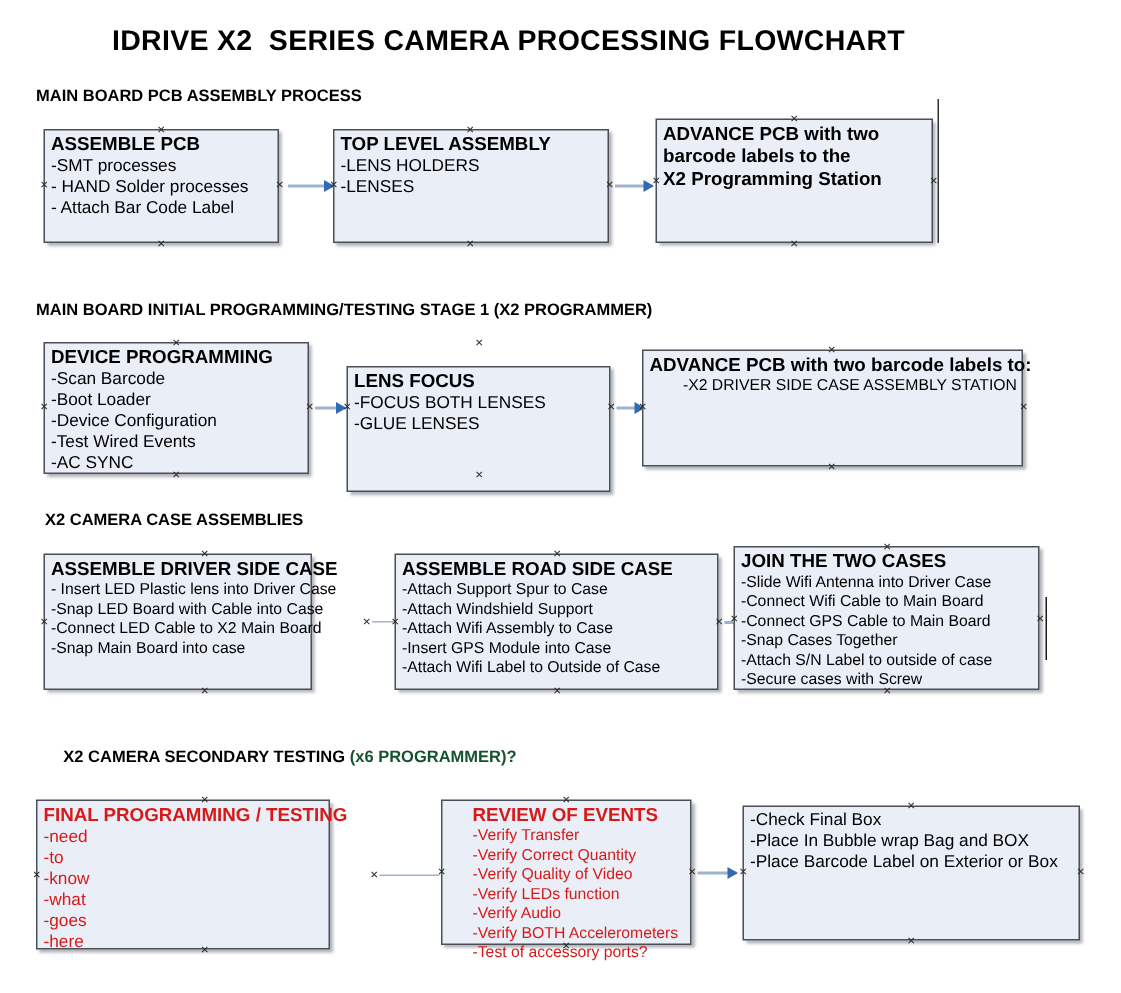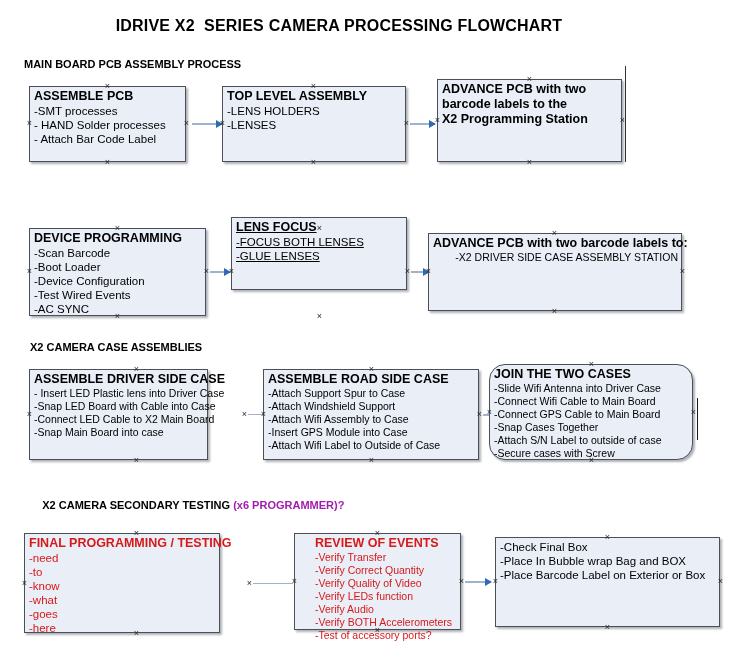"IDRIVE X2 SERIES CAMERA PROCESSING" .doc-title { font-size: 16px -> 19px }
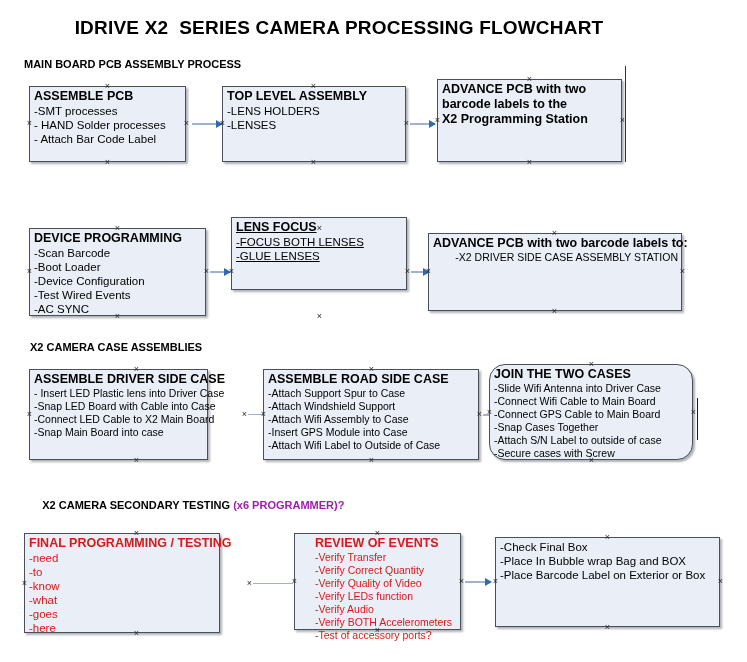"MAIN BOARD INITIAL PROGRAMMING/TESTING" div.section-title { html: none -> <div>MAIN BOARD INITIAL PROGRAMMING/TESTING STAGE 1 (X2 PROGRAMMER)</div> }
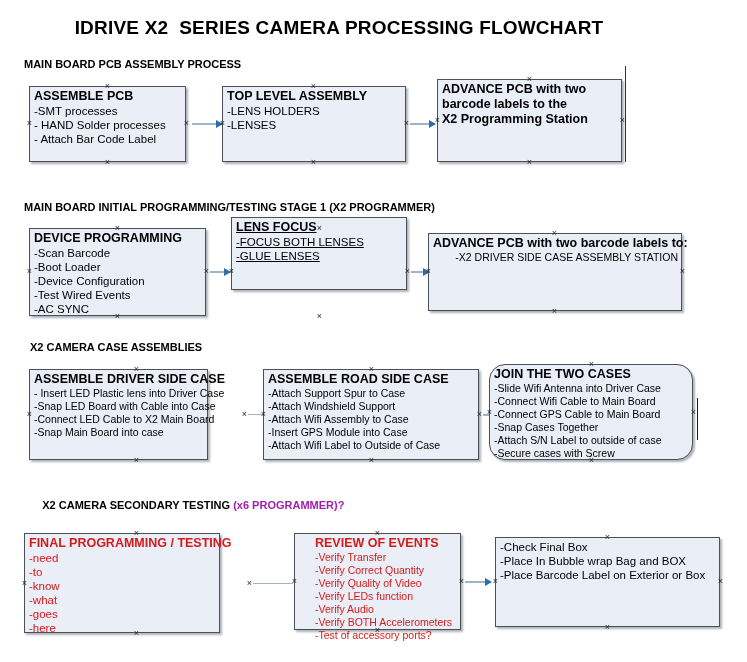"LENS FOCUS" div.box { height: 73px -> 84px; text-decoration: underline -> none; top: 217px -> 244px }
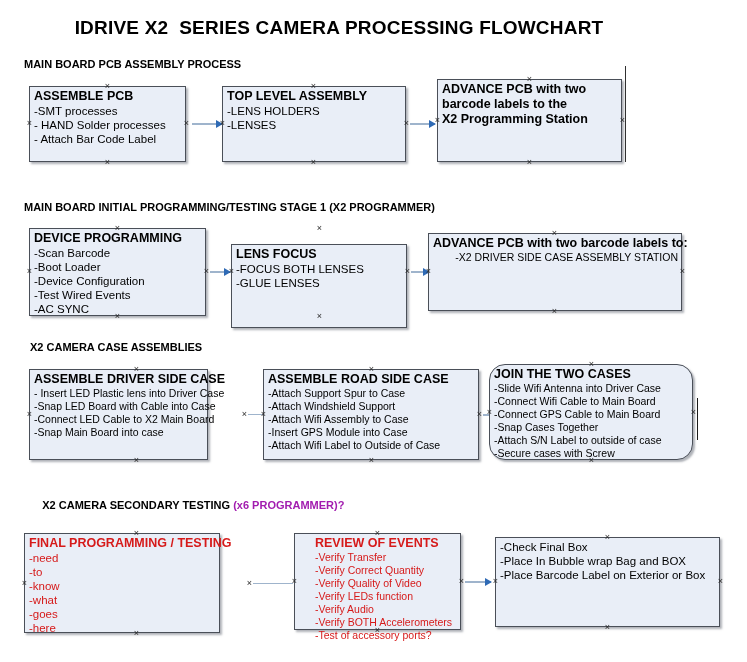"JOIN THE TWO CASES" div.box { border-radius: 16px -> none }
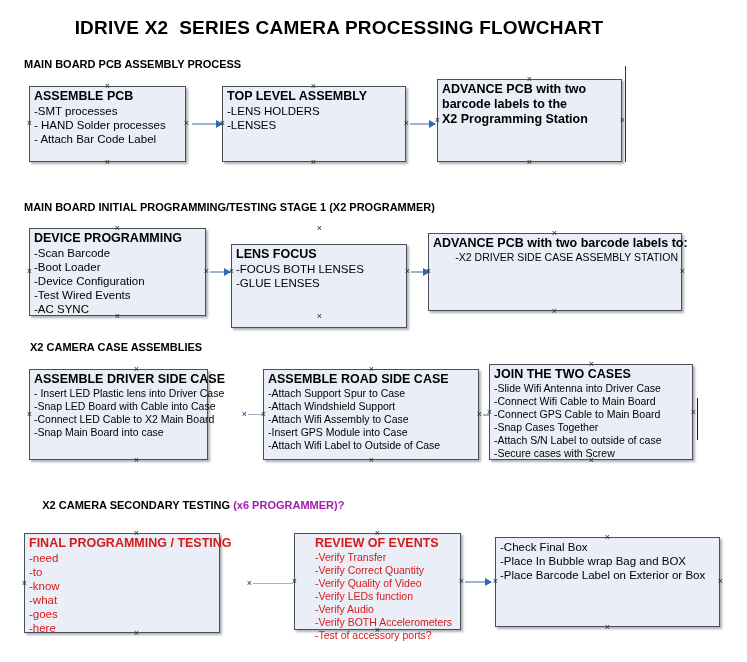"(x6 PROGRAMMER)?" .section-title .red { color: #a21caf -> #14532d }
